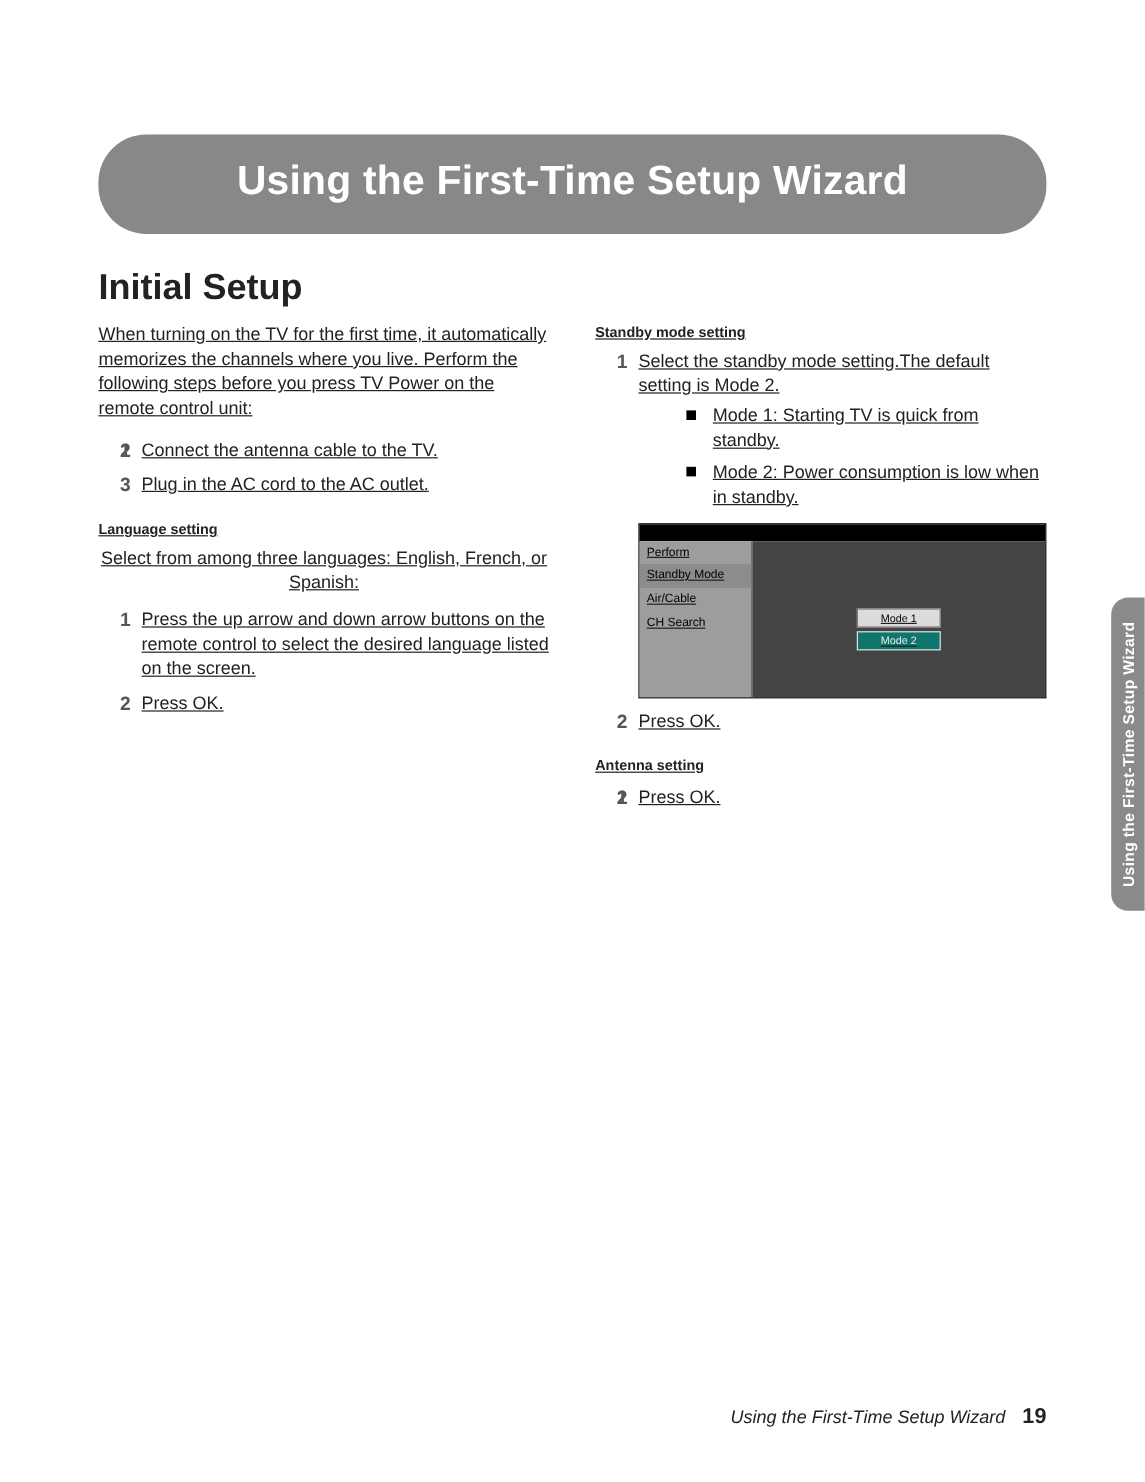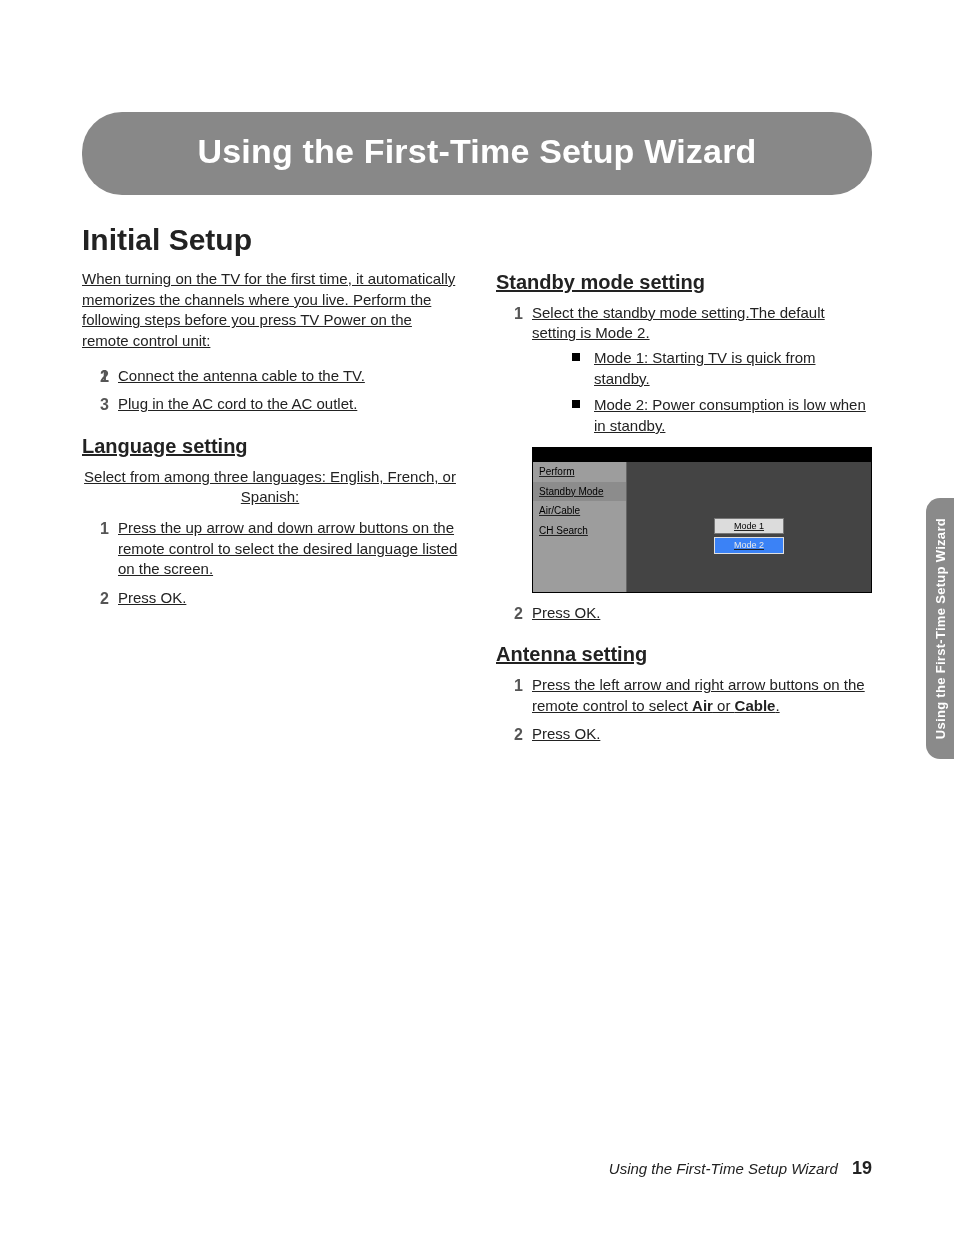"Standby mode setting" .sub-h { font-size: 20px -> 12px }
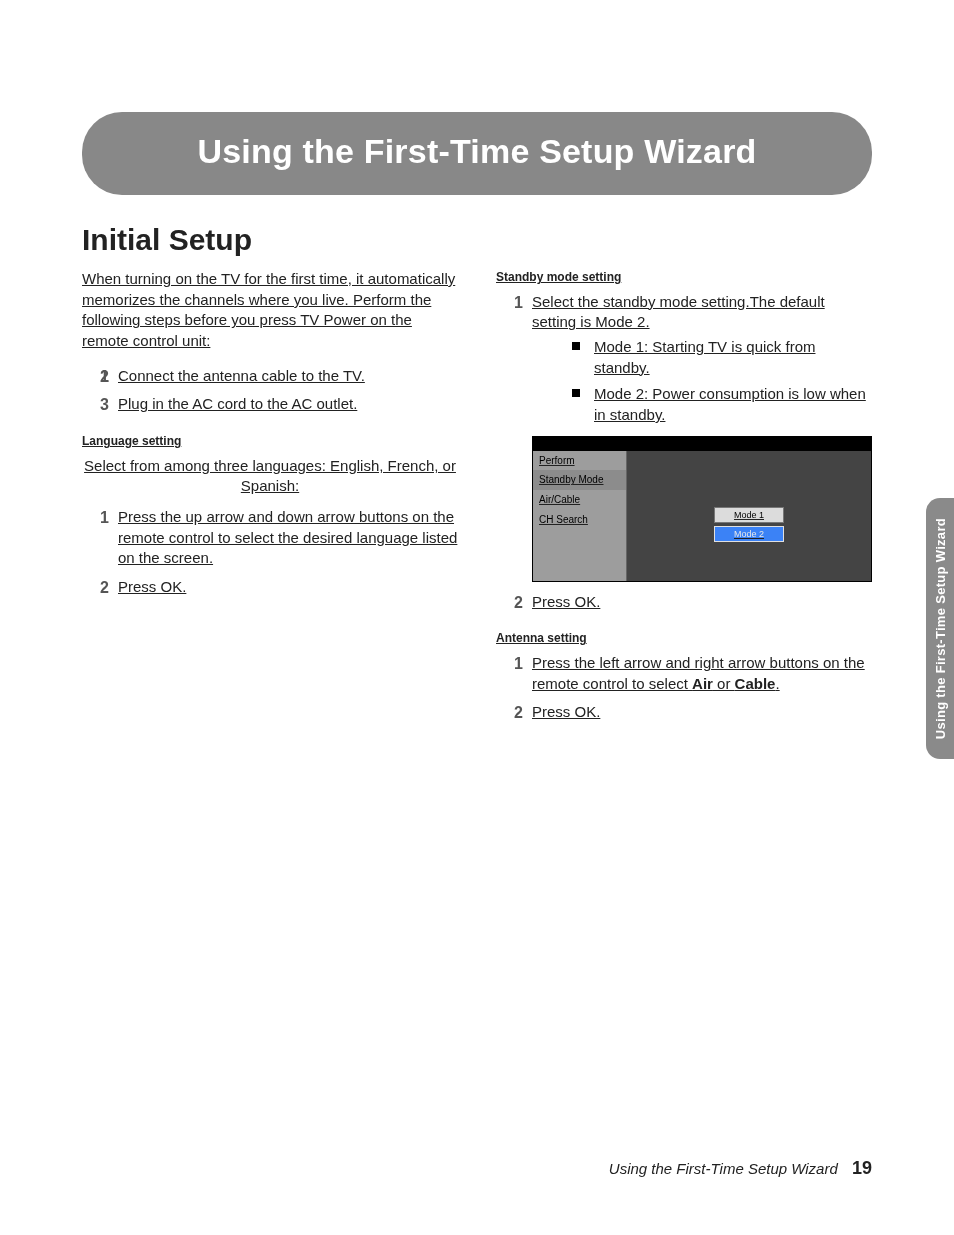"Mode 2" .tv-menu .opt.sel { background: #3b82f6 -> #0f766e }
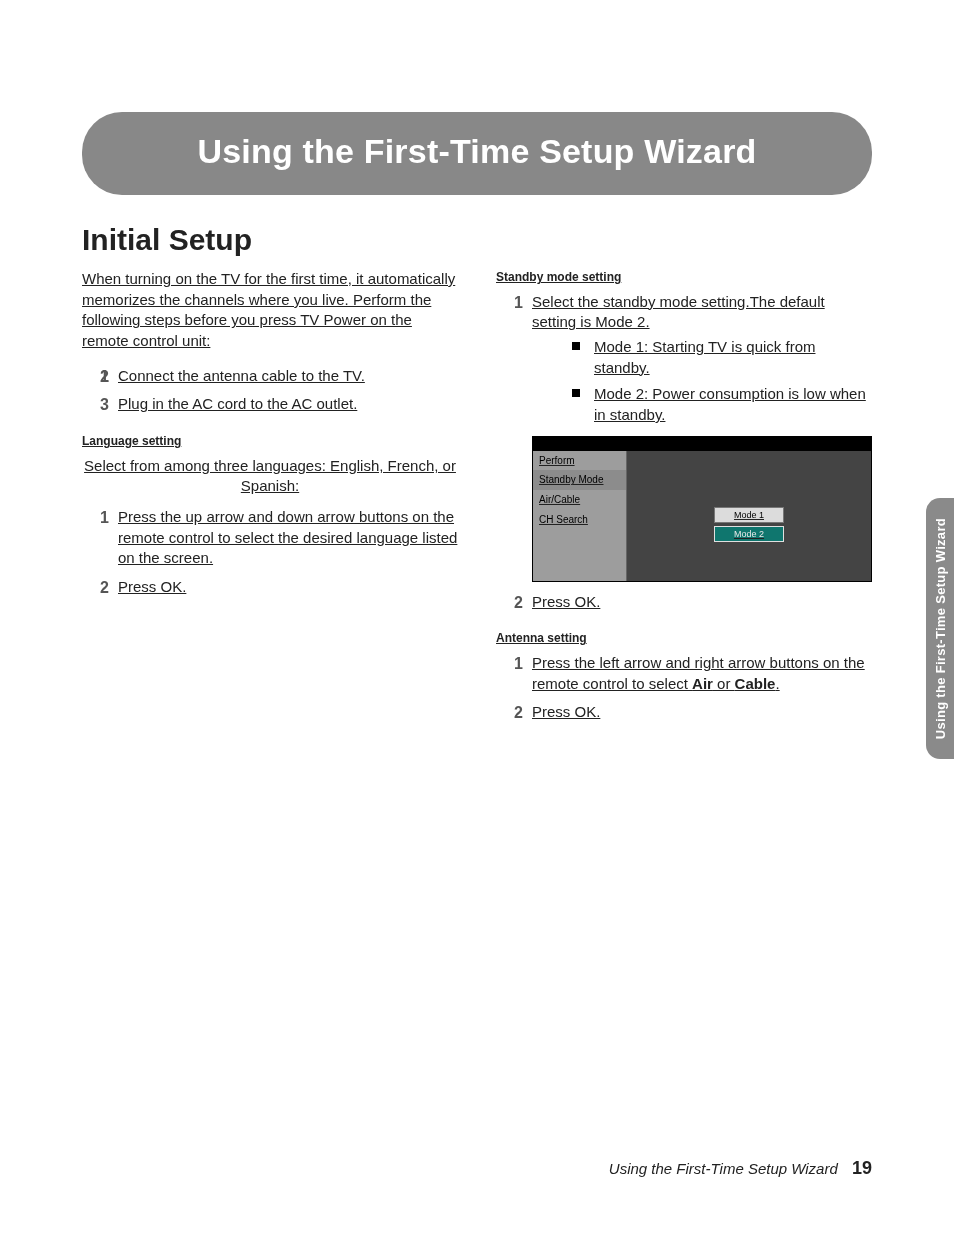"Press the left arrow and" span { html: <span> <span>Press the left arrow and right arrow buttons on the remote control to select </span><span>Air</span><span> or </span><span>Cable</span><span>.</span> </span> -> none }
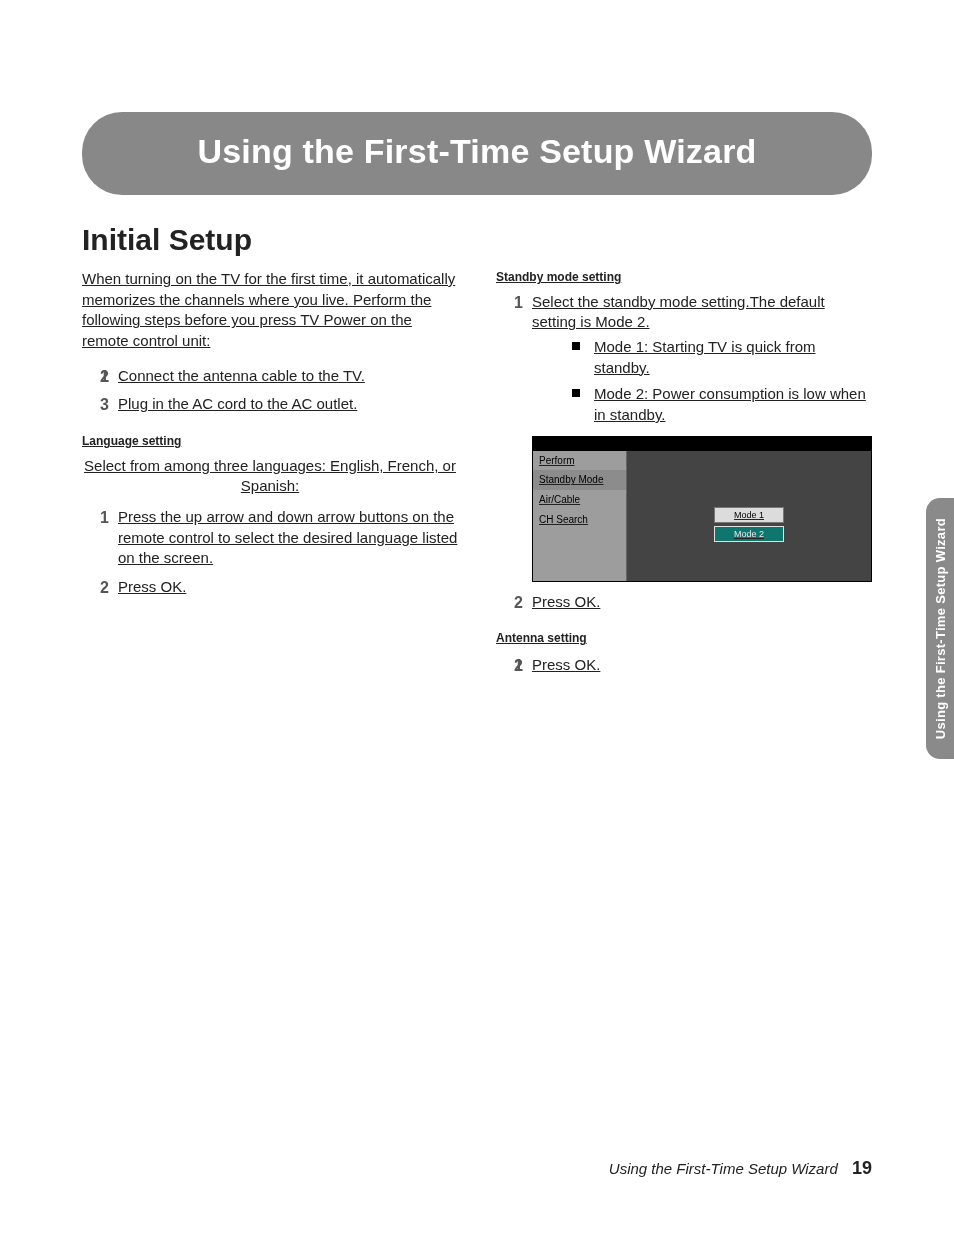"Using the First-Time Setup Wizard 19" .footer { bottom: 56px -> 44px }
